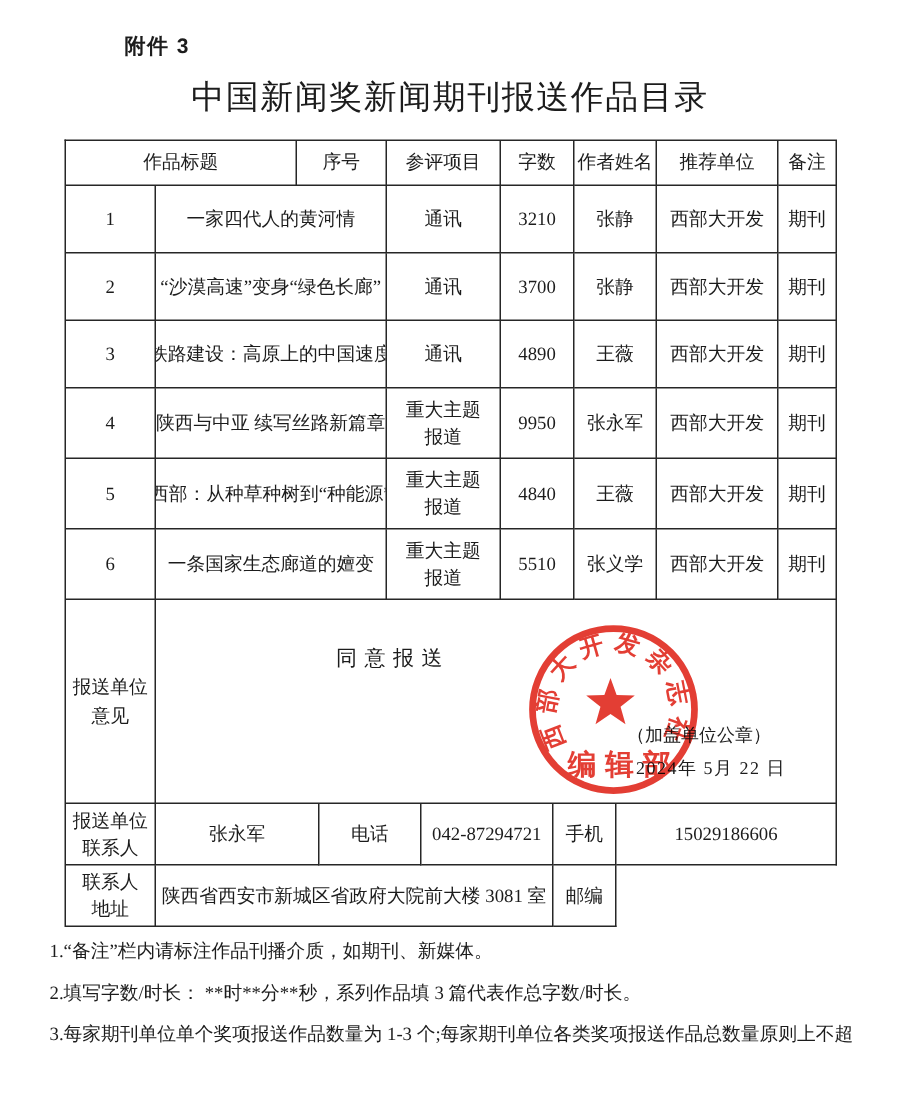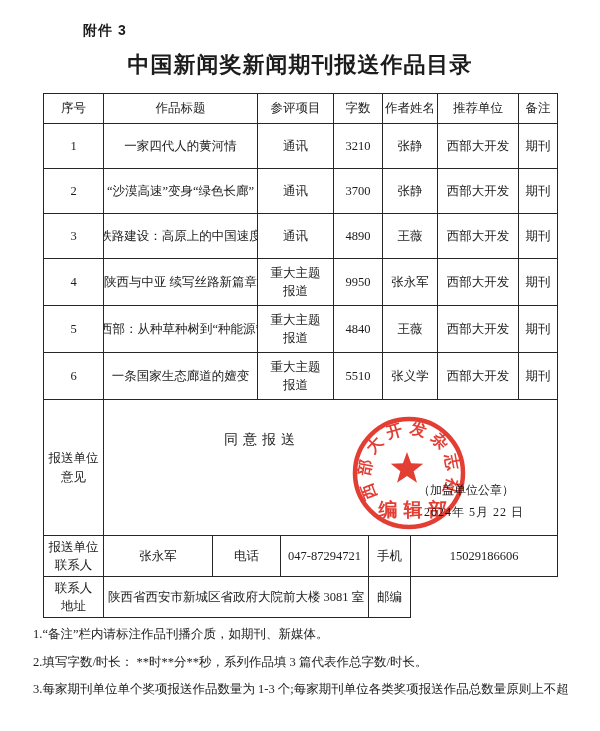"中国新闻奖新闻期刊报送作品目录" .doc-title { font-weight: 700 -> 400 }
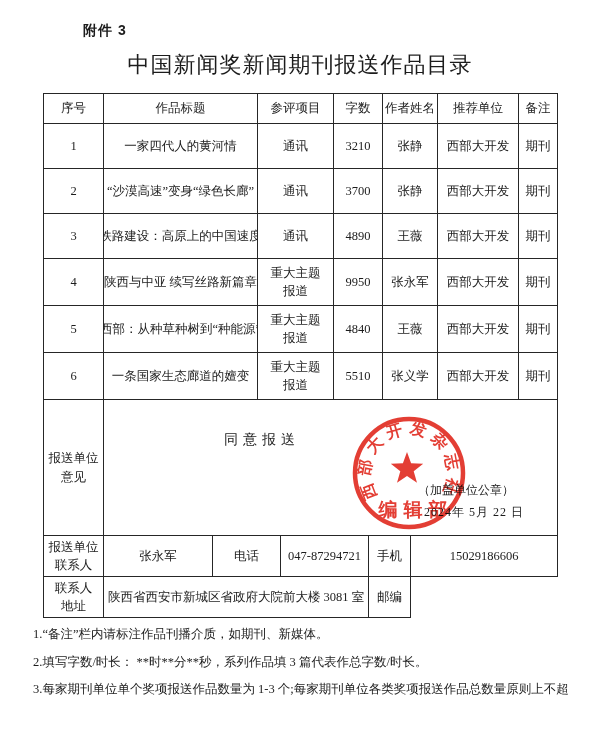"序号" div.cell { order: before "作品标题" -> after "作品标题" }
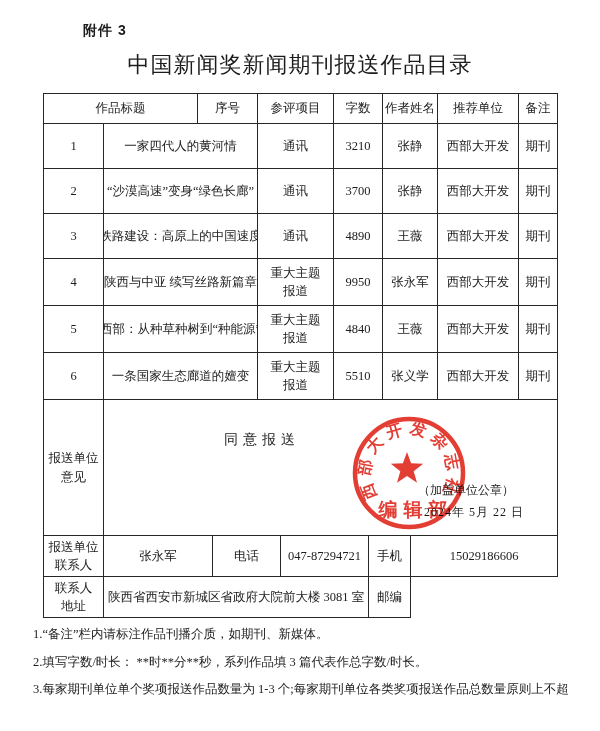"047-87294721" div.cell { text: 047-87294721 -> 042-87294721 }
